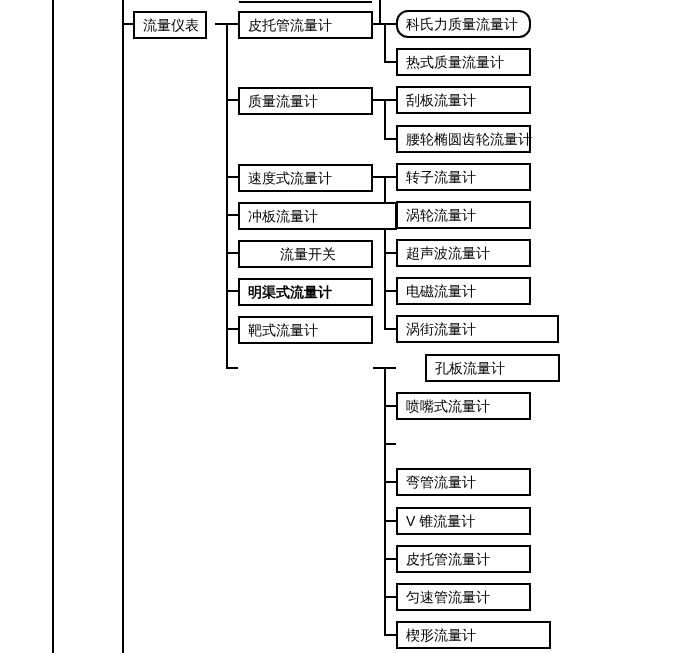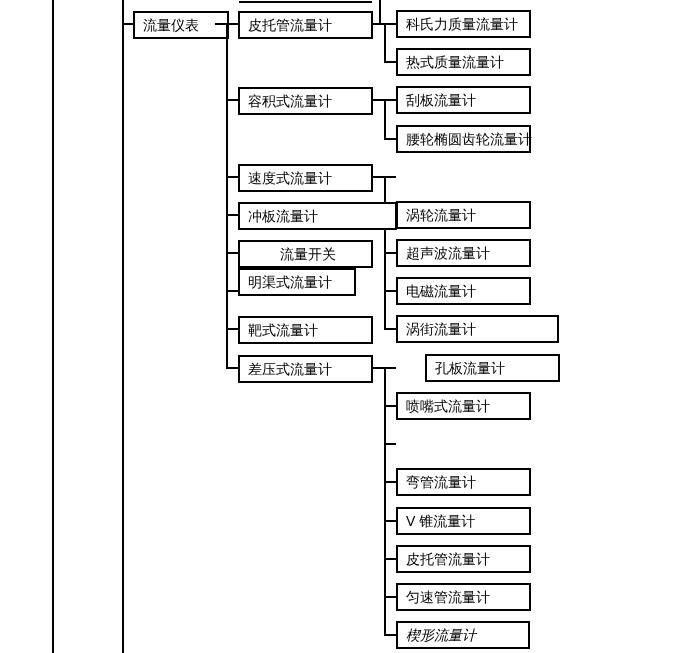"流量仪表" div.node { width: 96px -> 74px }
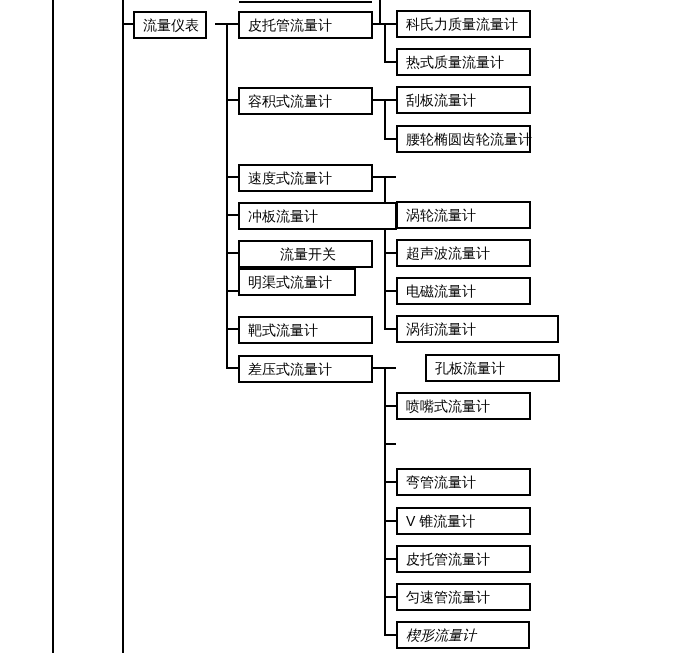"科氏力质量流量计" div.node { border-radius: none -> 12px }
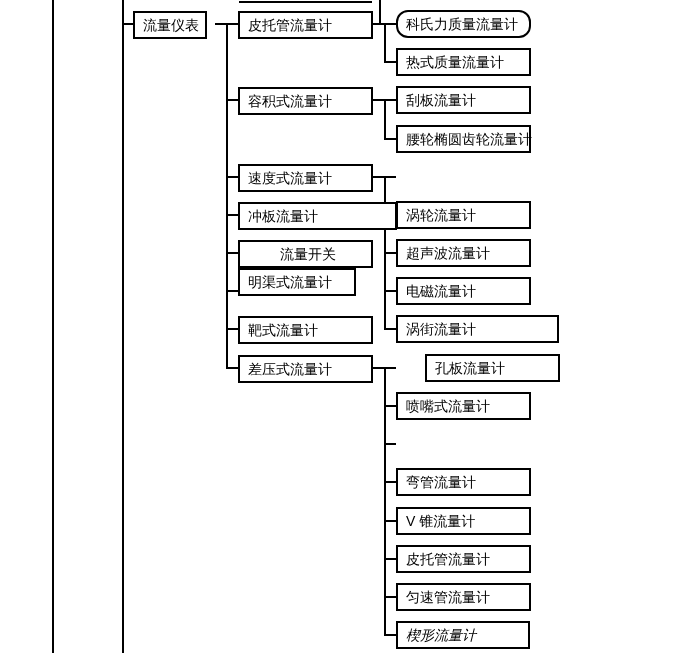"容积式流量计" div.node { text: 容积式 -> 质量 }
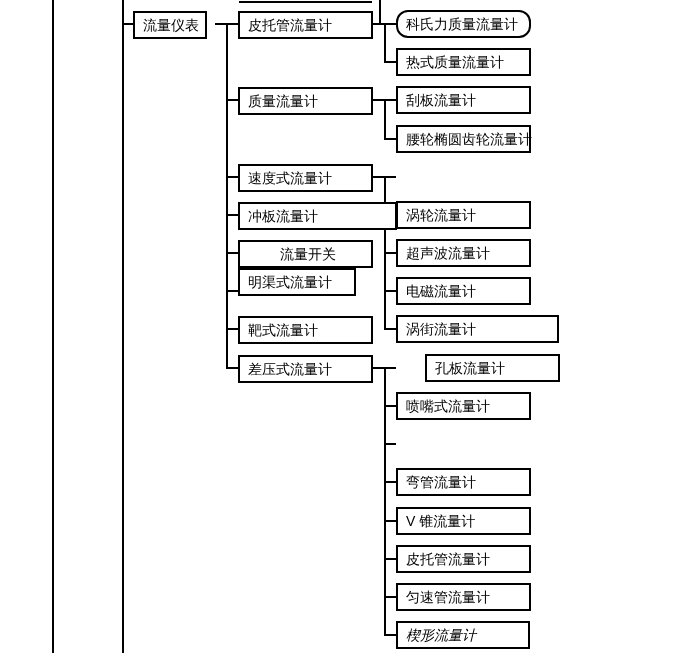"转子流量计" div.node { html: none -> <div>转子流量计</div> }
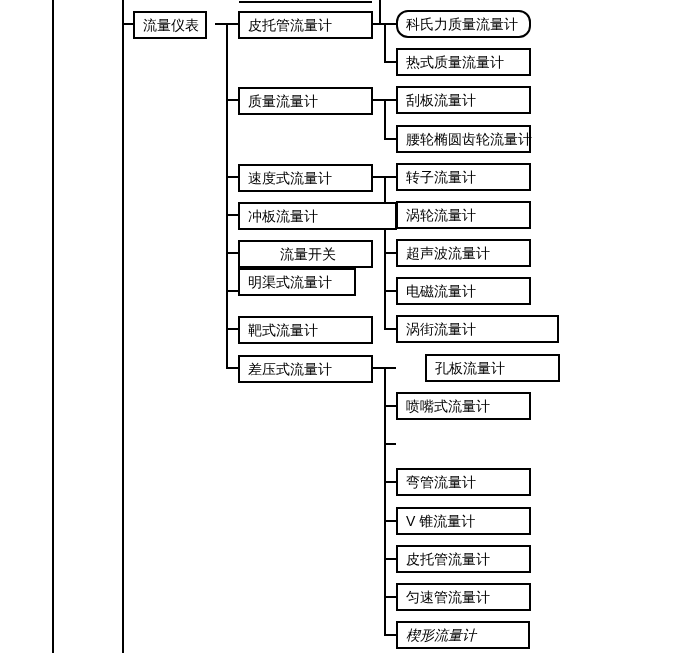"明渠式流量计" div.node { font-weight: none -> bold; top: 268px -> 278px; width: 118px -> 135px }
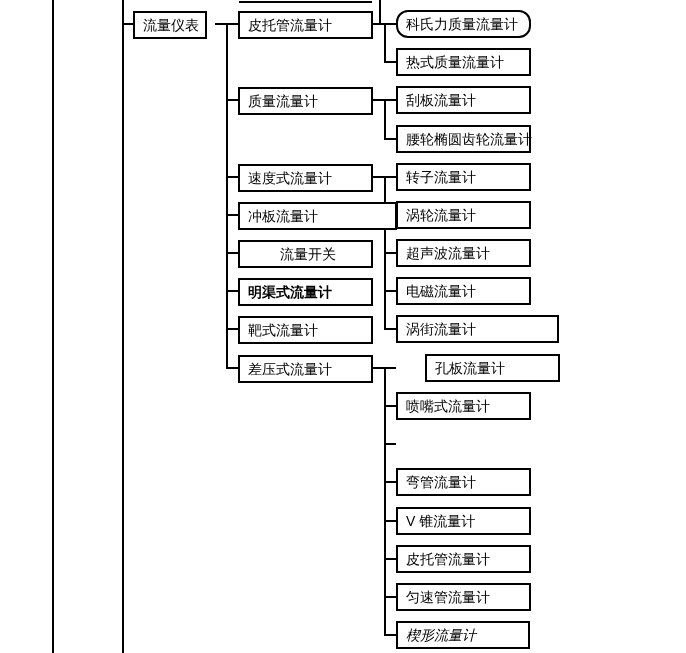"差压式流量计" div.node { html: <div>差压式流量计</div> -> none }
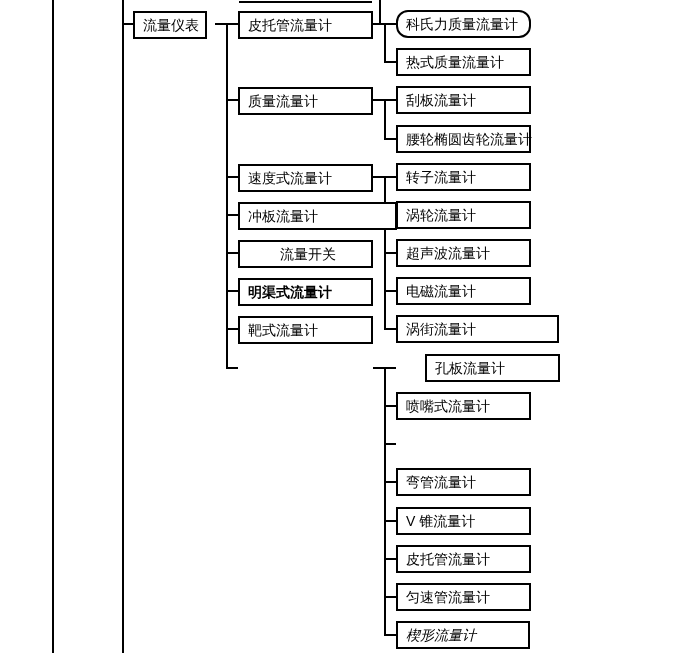"楔形流量计" div.node { font-style: italic -> none; width: 134px -> 155px }
